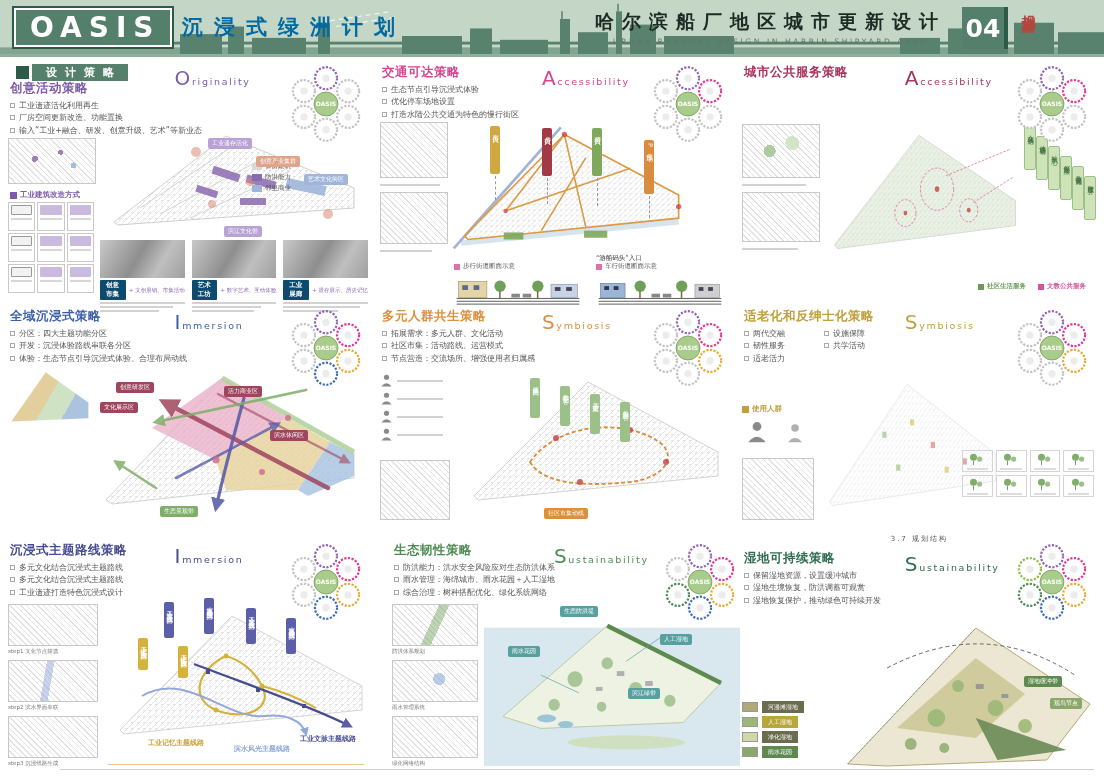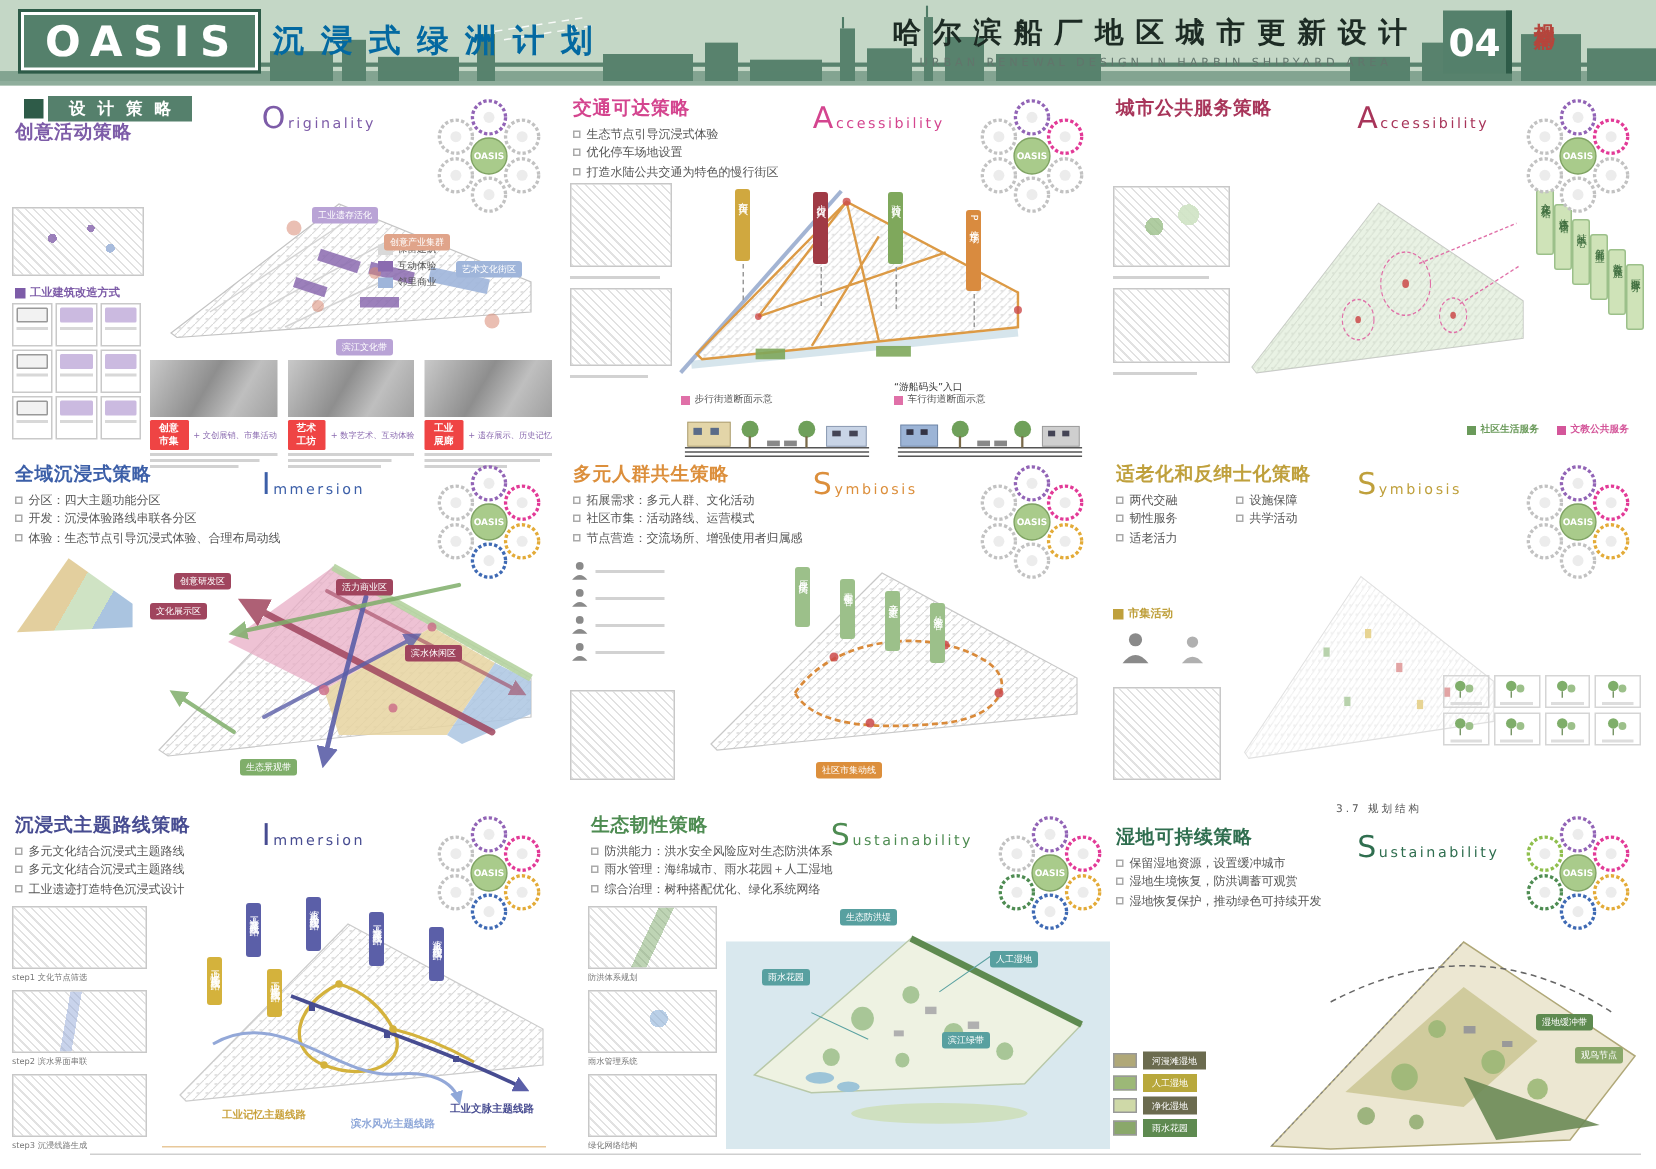"工业遗迹活化利用再生" ul { html: none -> <ul> <li> <span></span> <span>工业遗迹活化利用再生</span> </li> <li> <span></span> <span>厂房空间更新改造、功能置换</span> </li> <li> <span></span> <span>输入“工业+融合、研发、创意升级、艺术”等新业态</span> </li> </ul> }
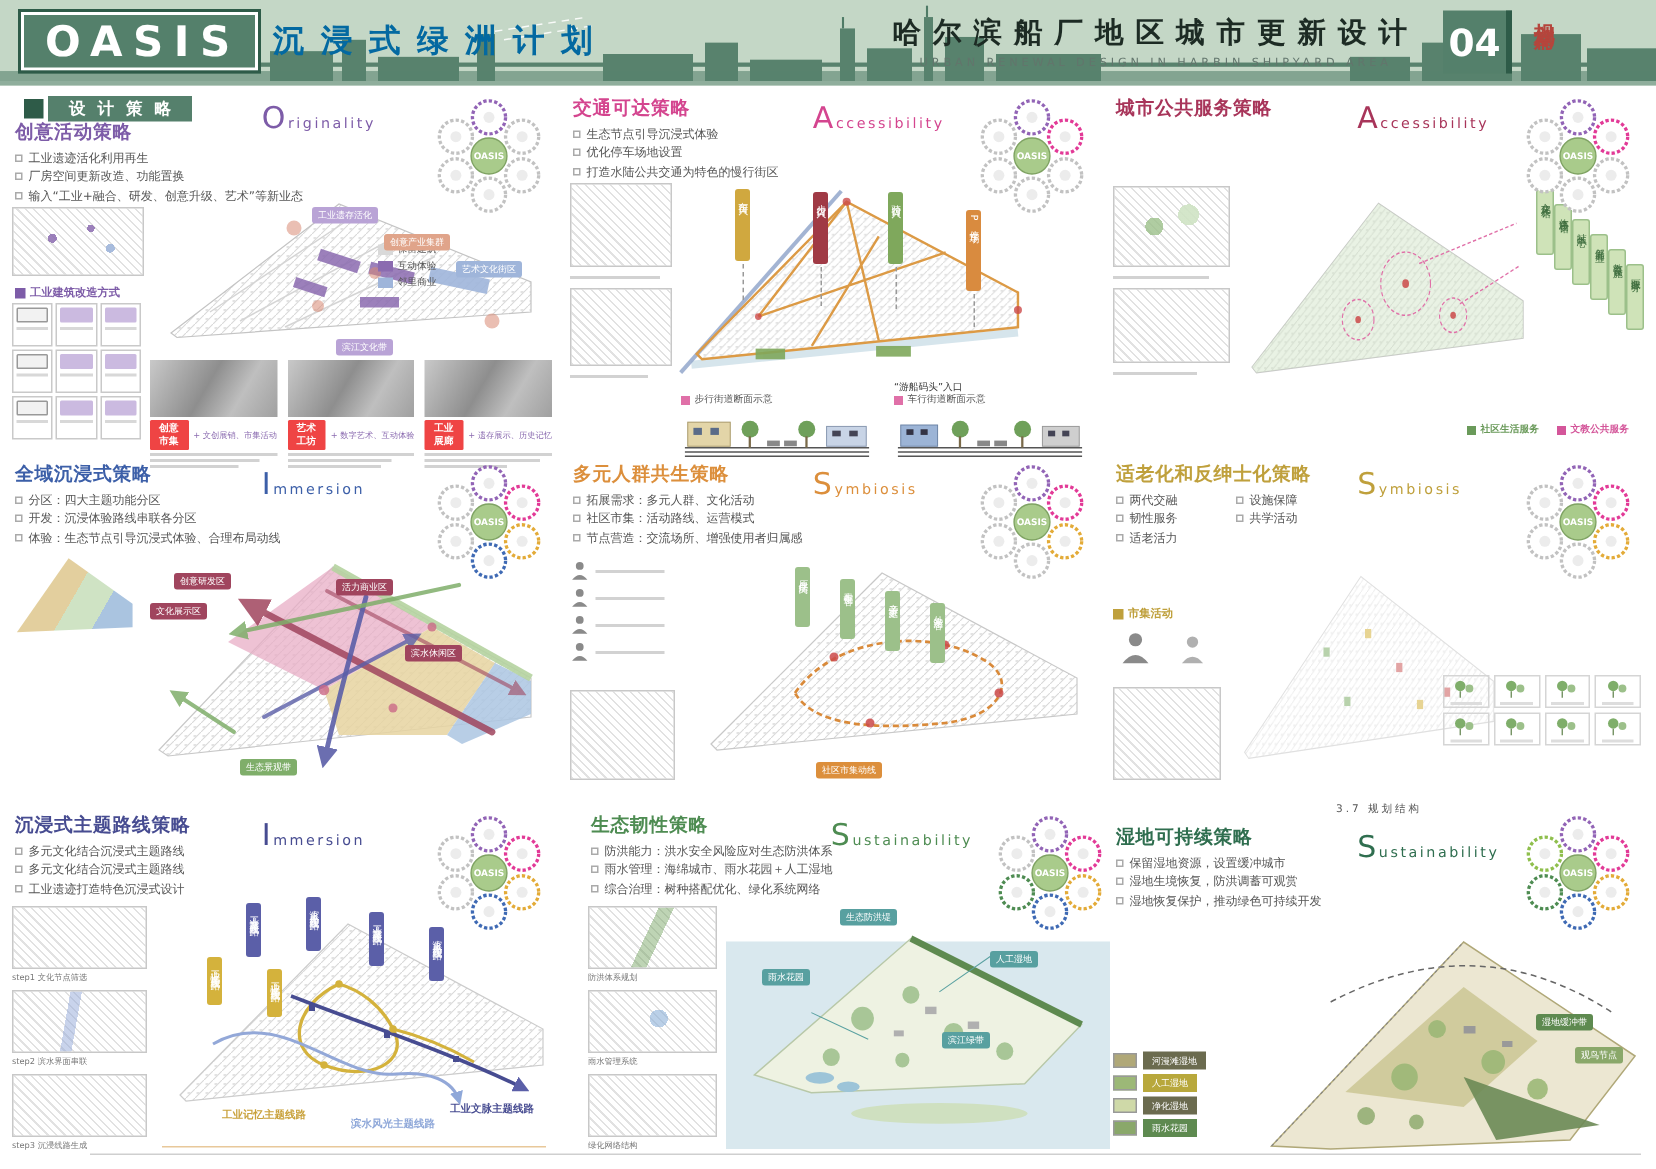"互动体验" span { text: 互动体验 -> 防洪能力 }
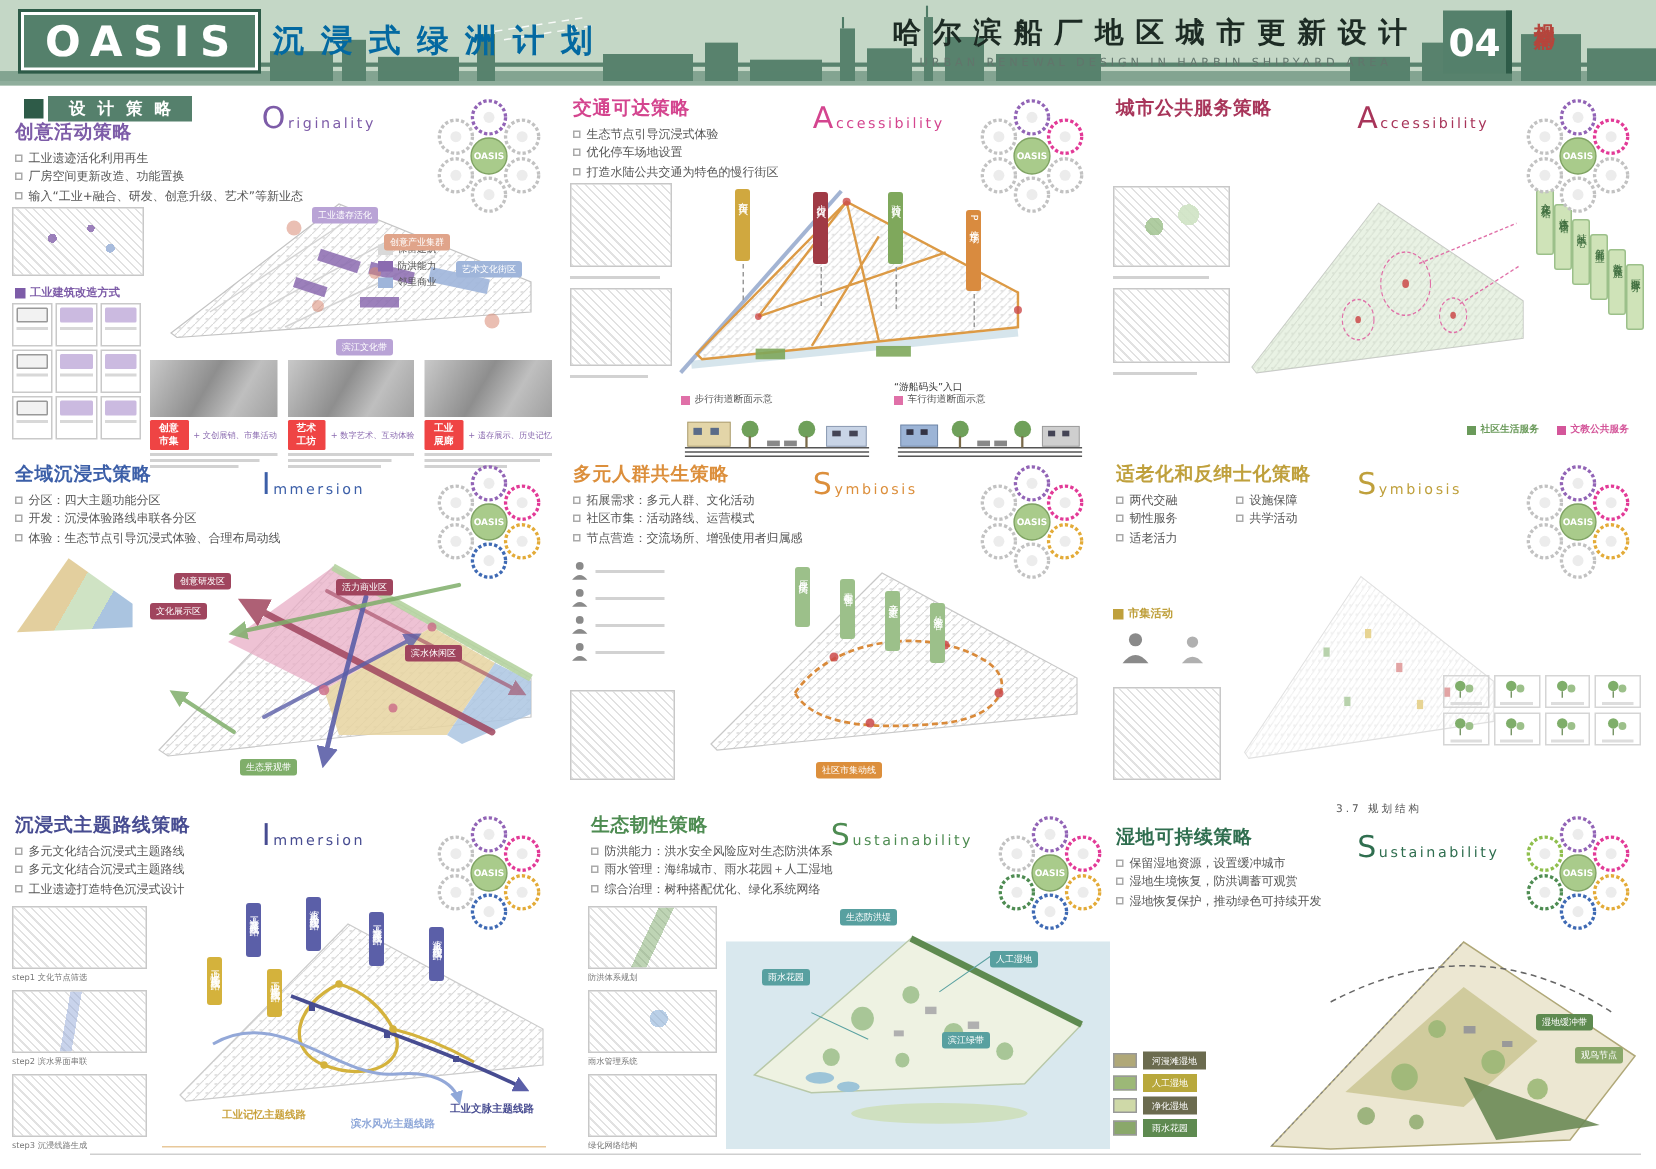"创意市集" .cchip { background: #ef4444 -> #0c4a6e }
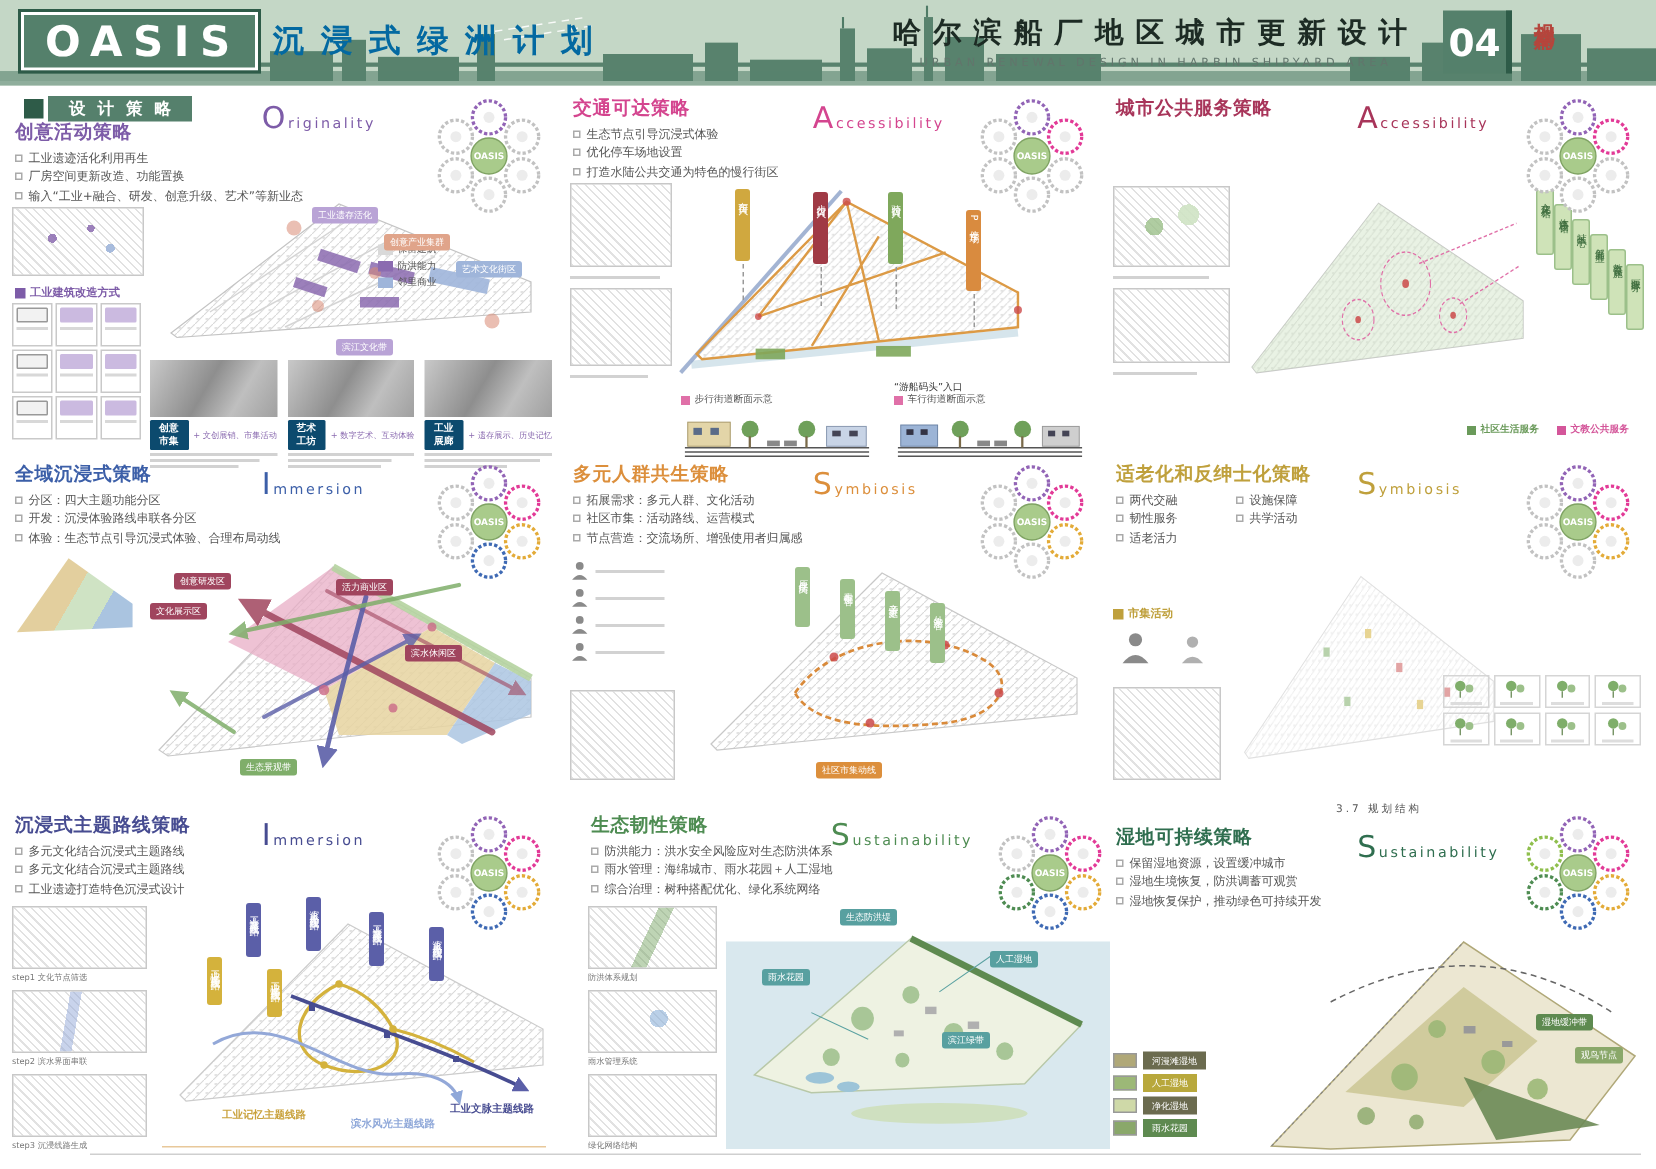"市集活动" span { text: 市集活动 -> 使用人群 }
